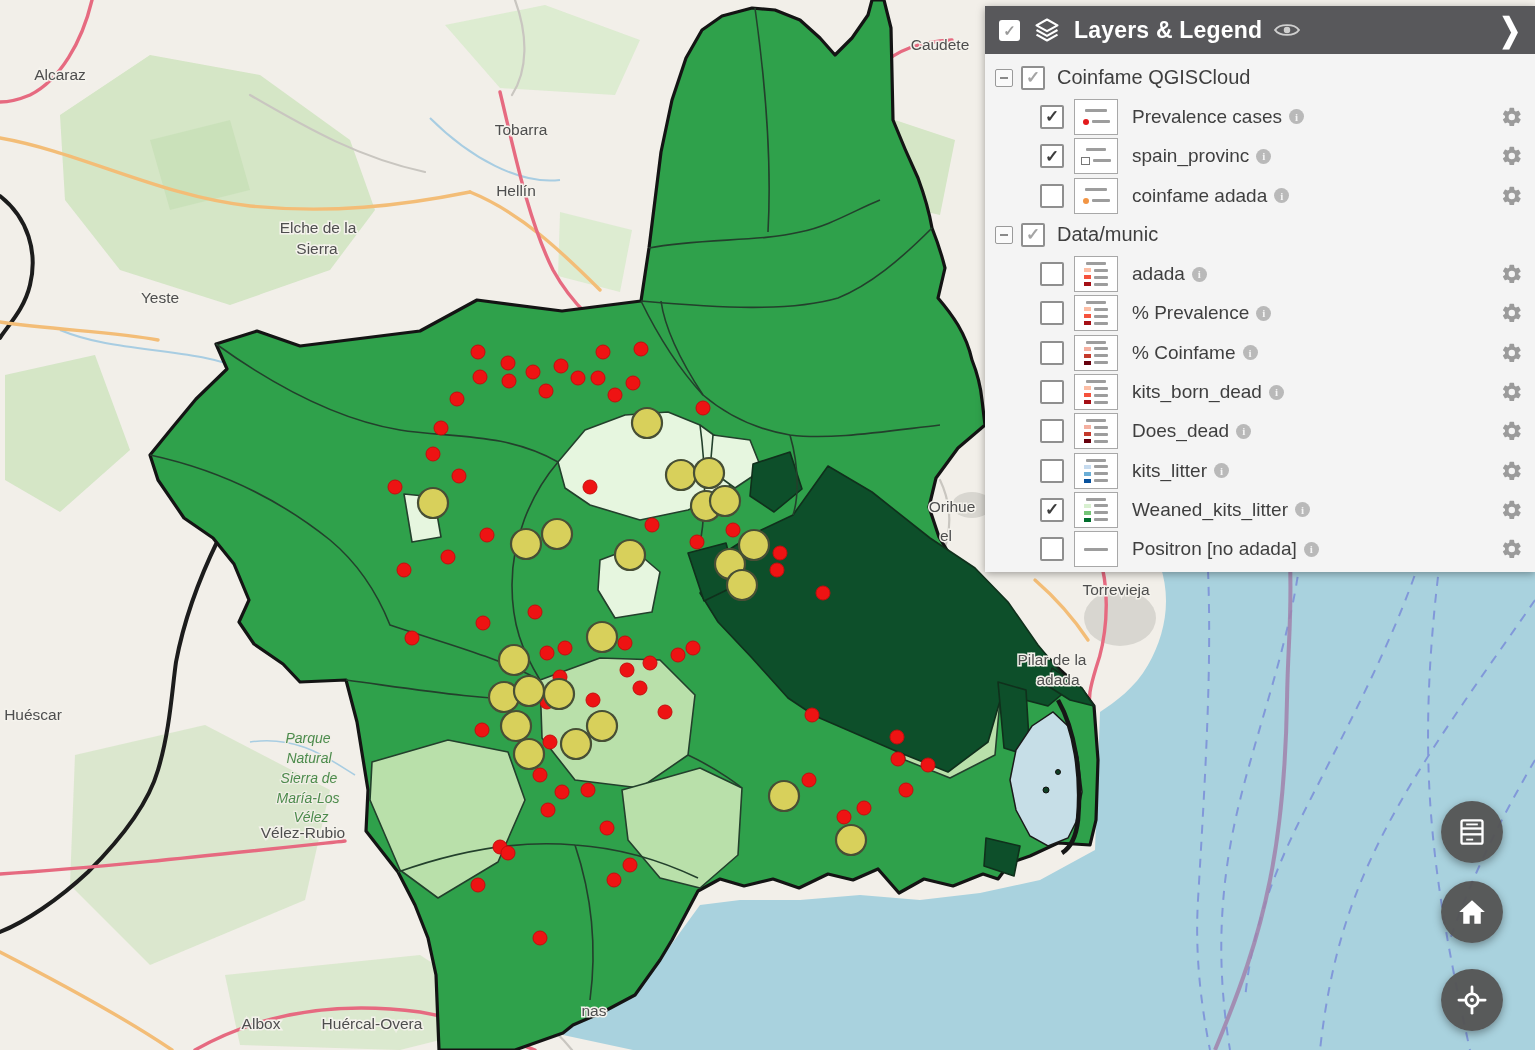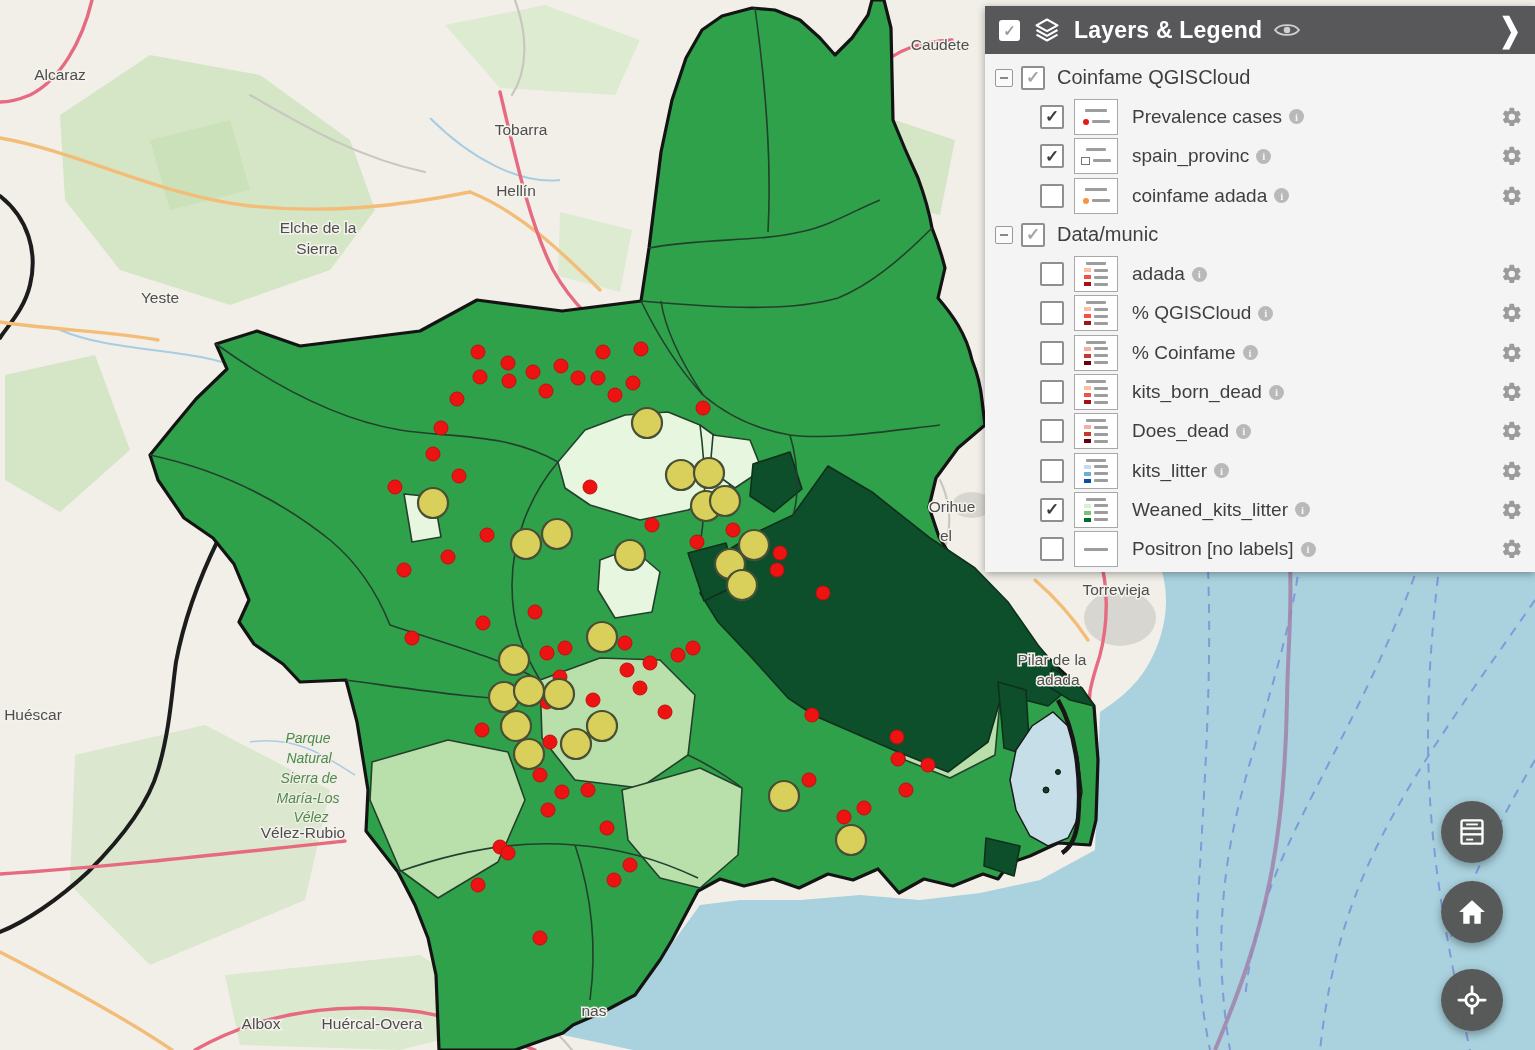"% QGISCloud" span.lbl { text: QGISCloud -> Prevalence }
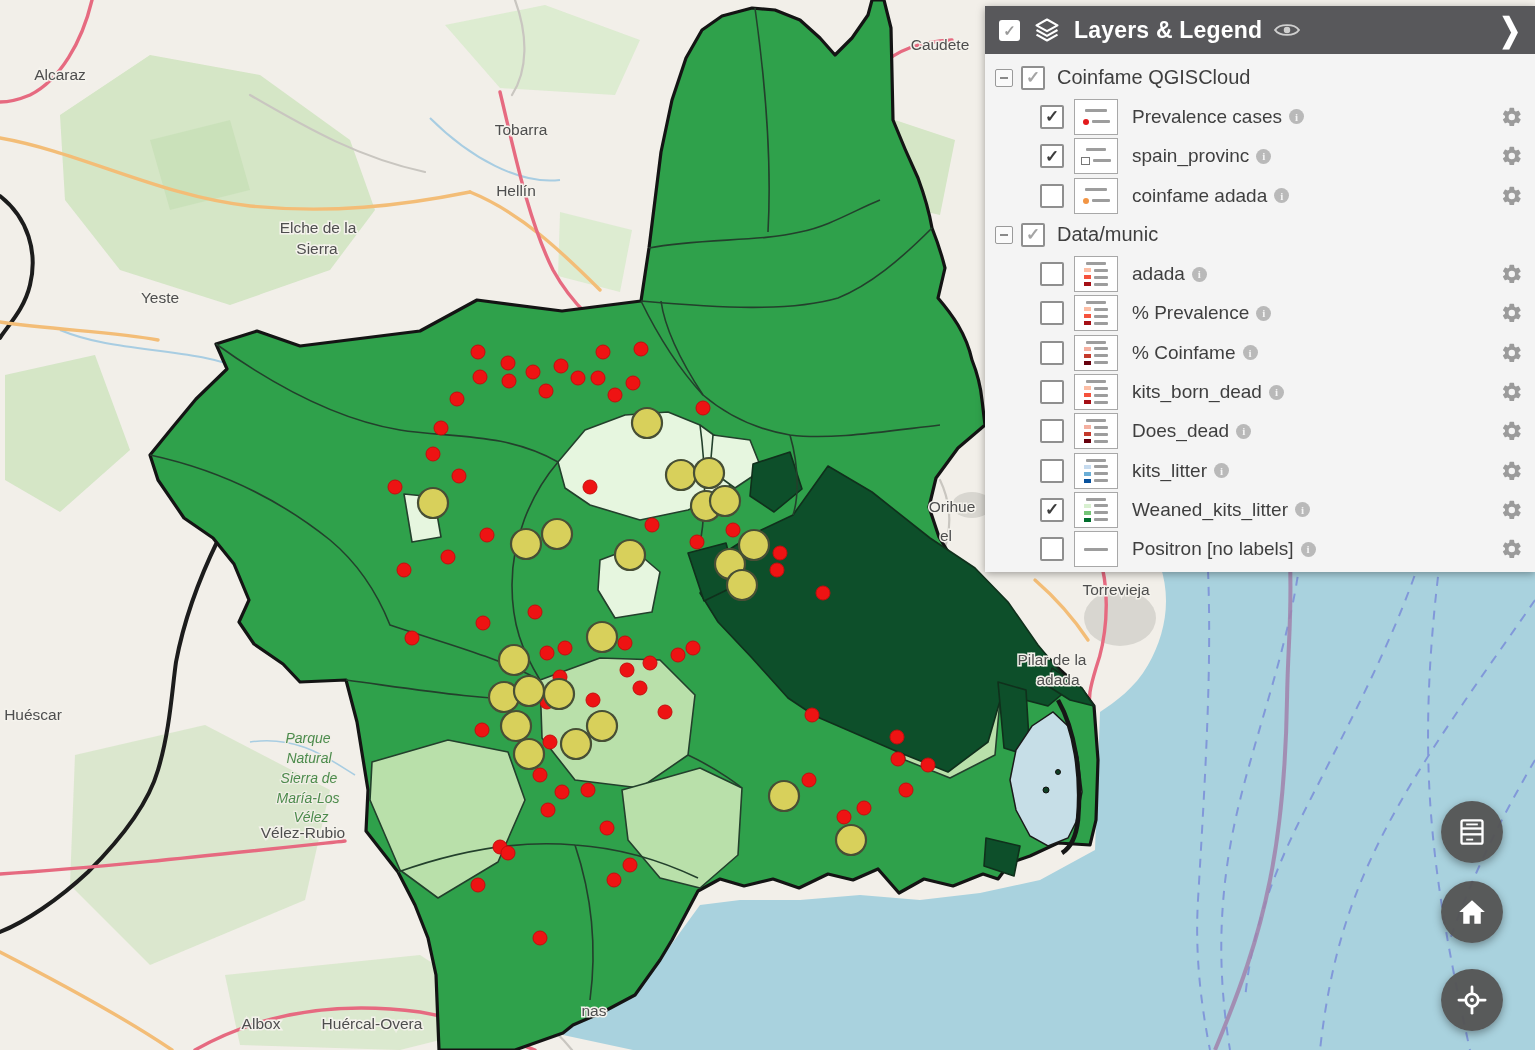"Positron [no labels]" span.lbl { text: labels -> adada }
